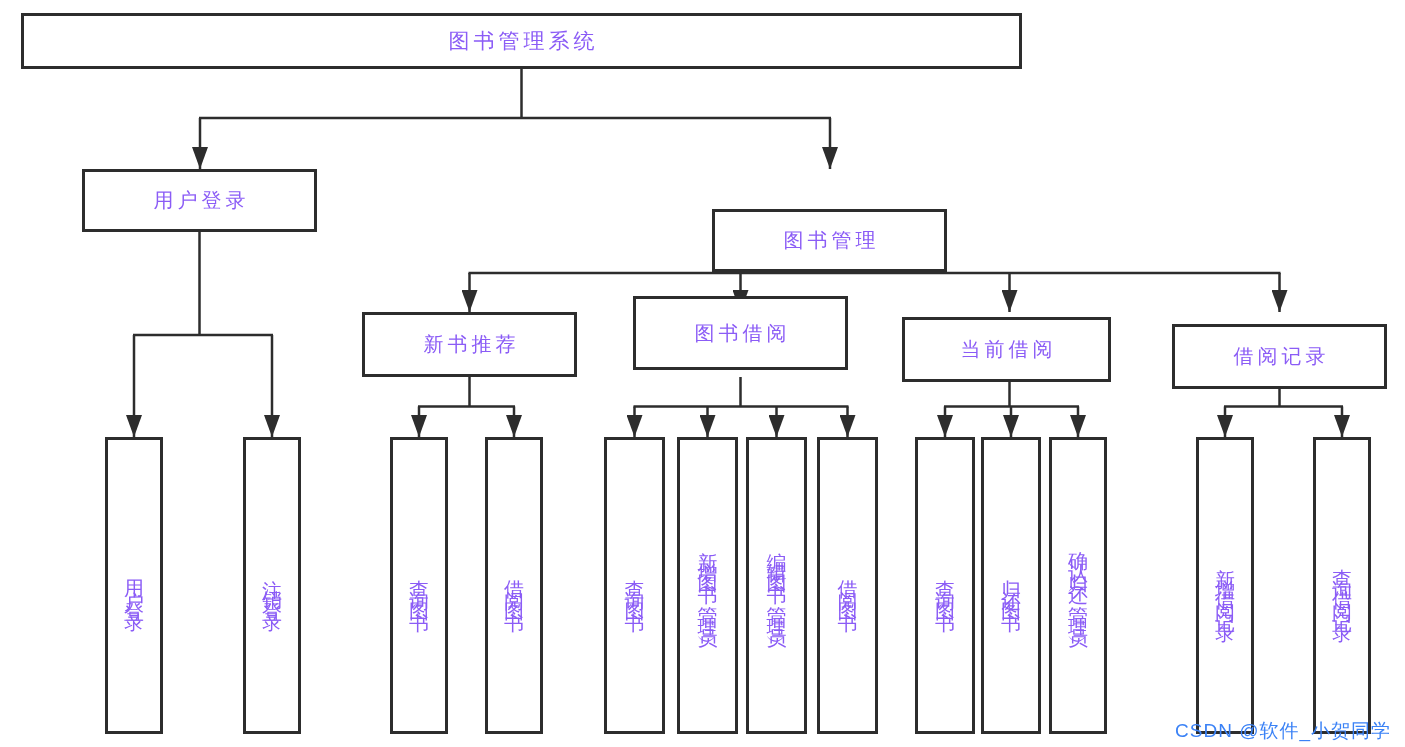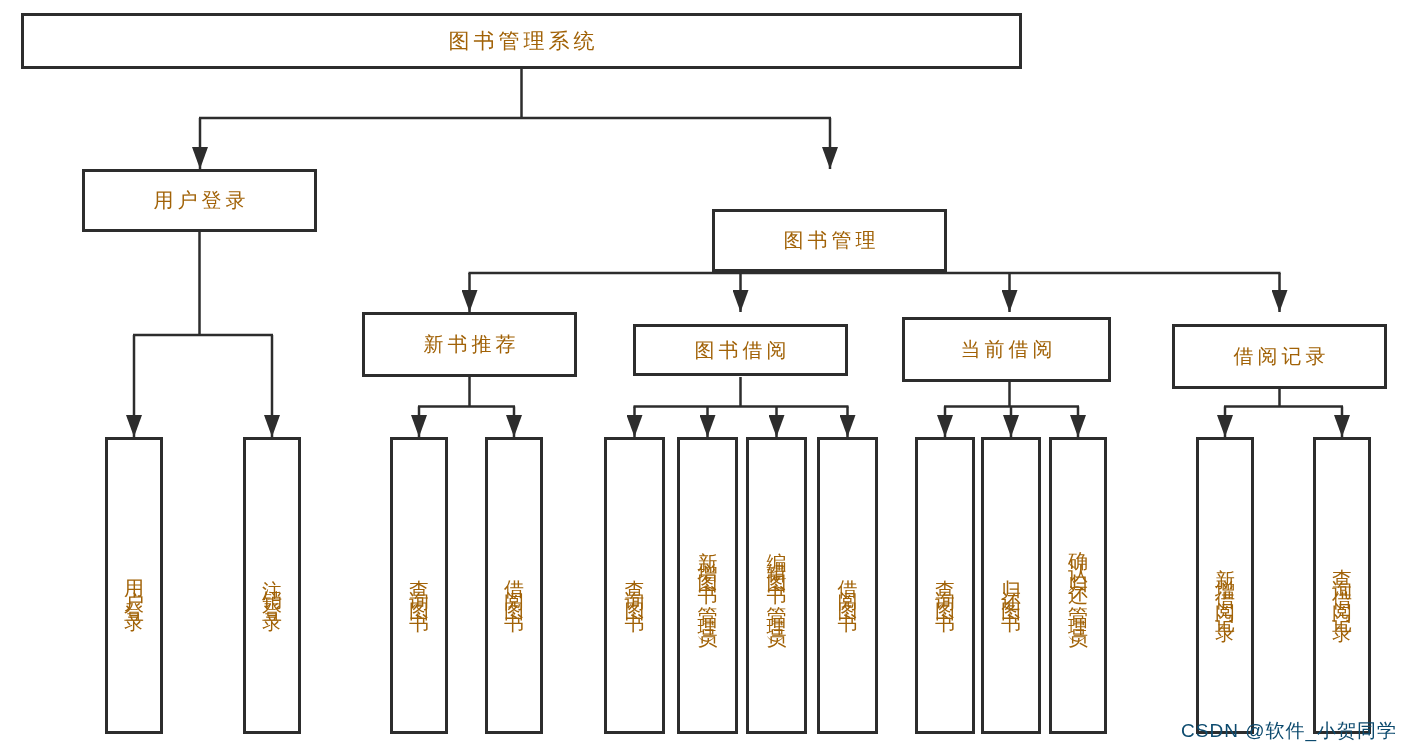"图书管理系统" .node { color: #a16207 -> #8b5cf6 }
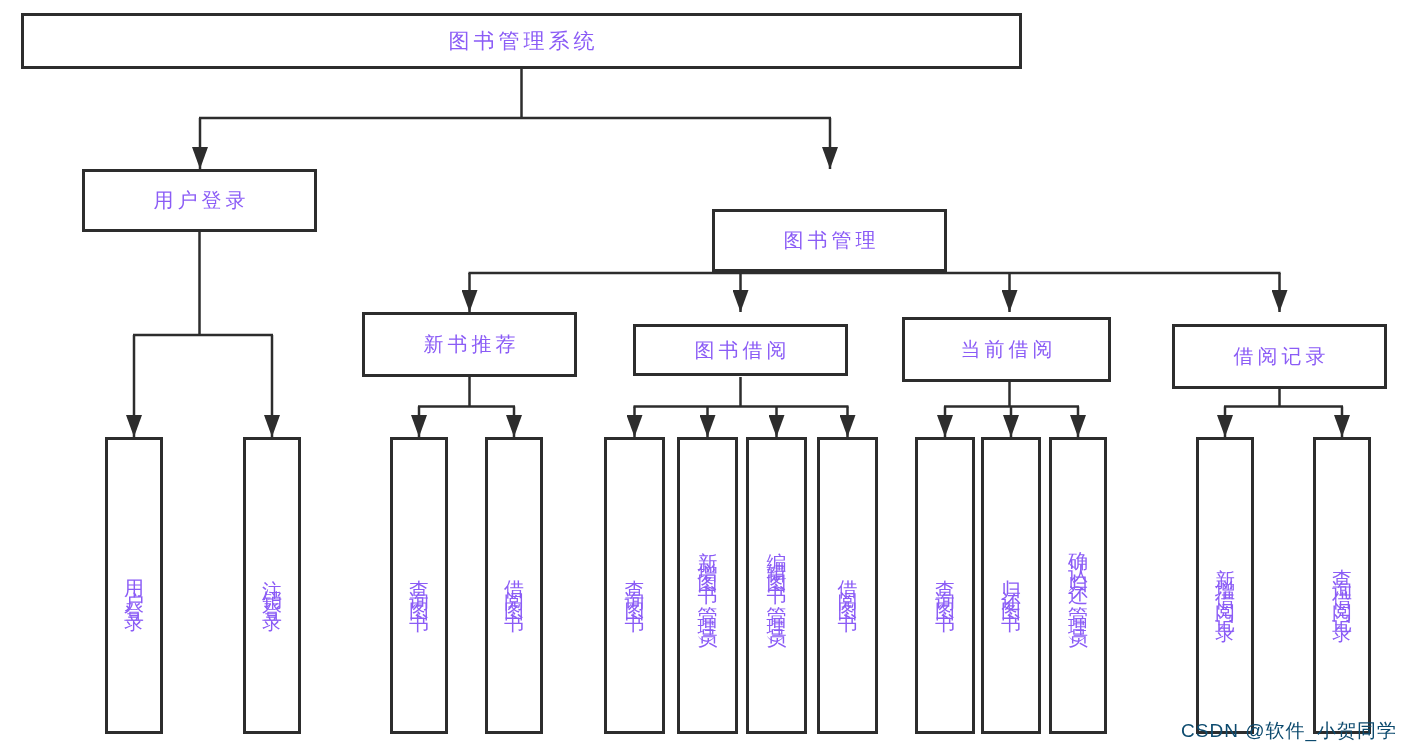"图书借阅" div.node { height: 52px -> 74px; top: 324px -> 296px }
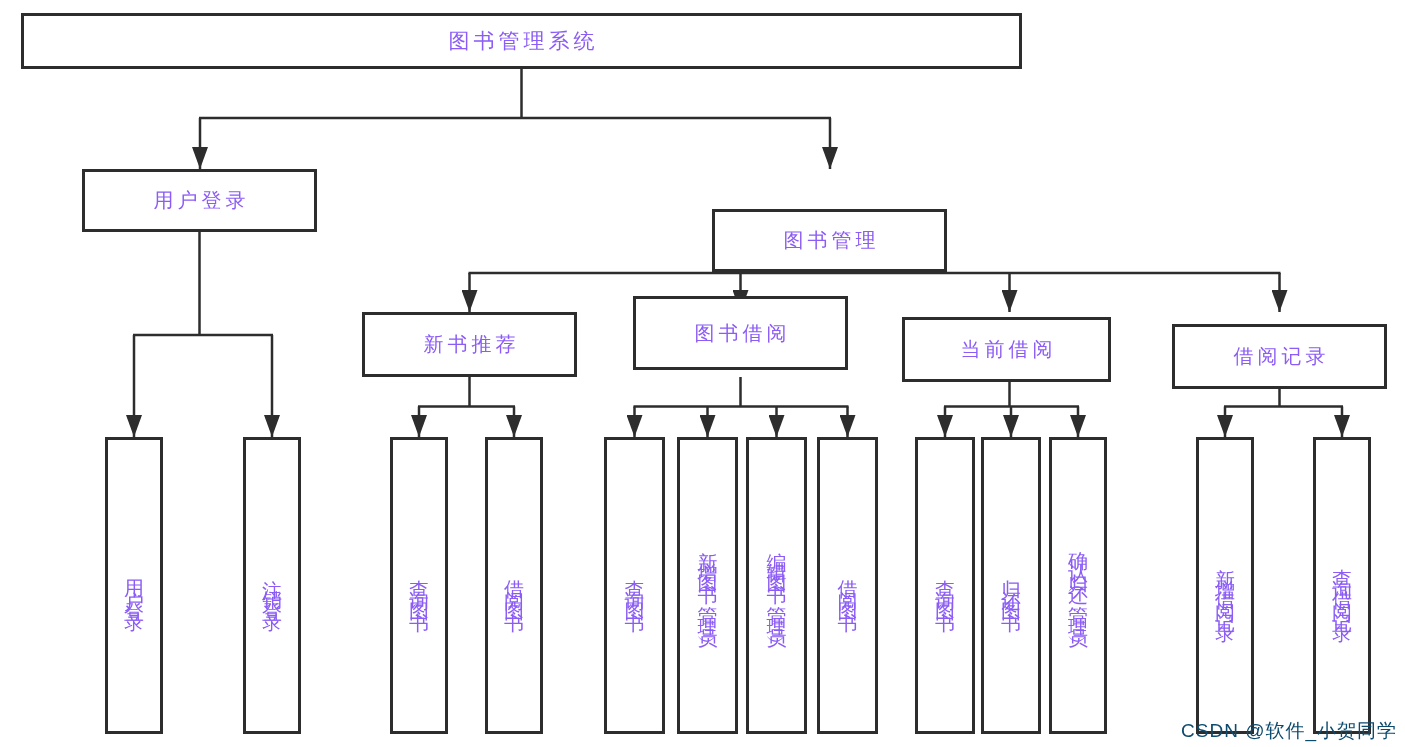"CSDN @软件_小贺同学" .watermark { color: #0c4a6e -> #3b82f6; right: 8px -> 14px }
